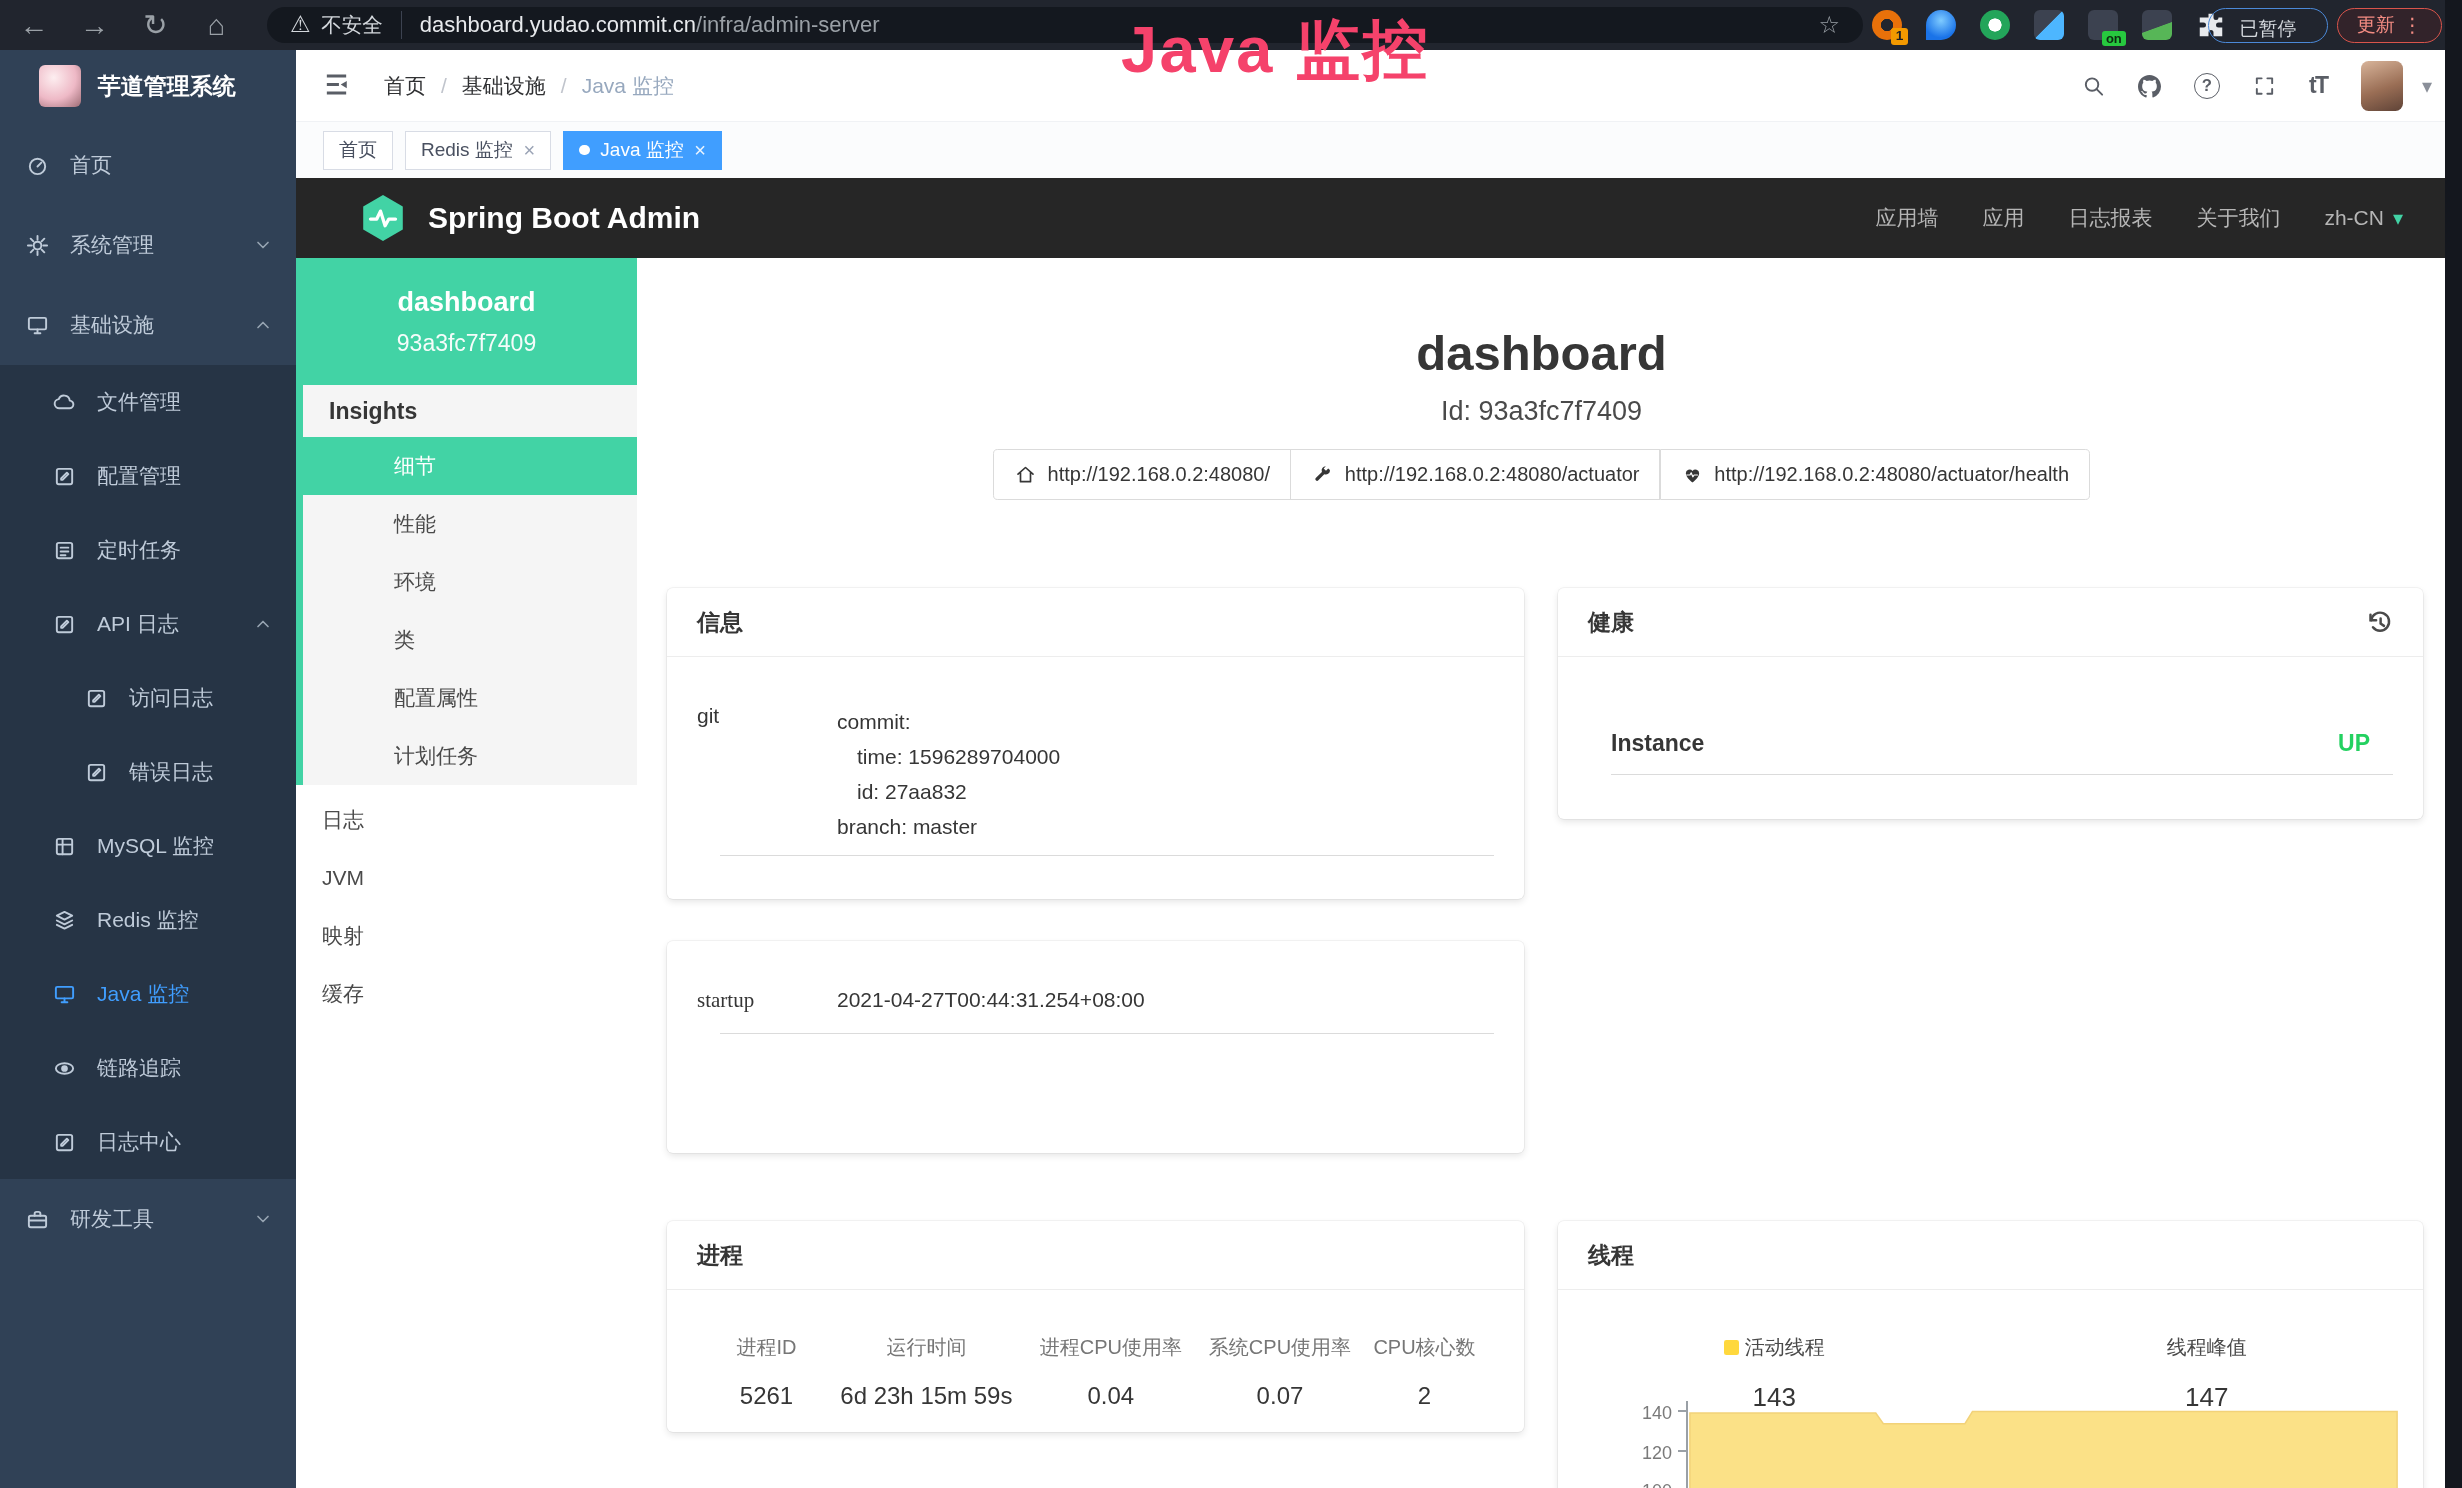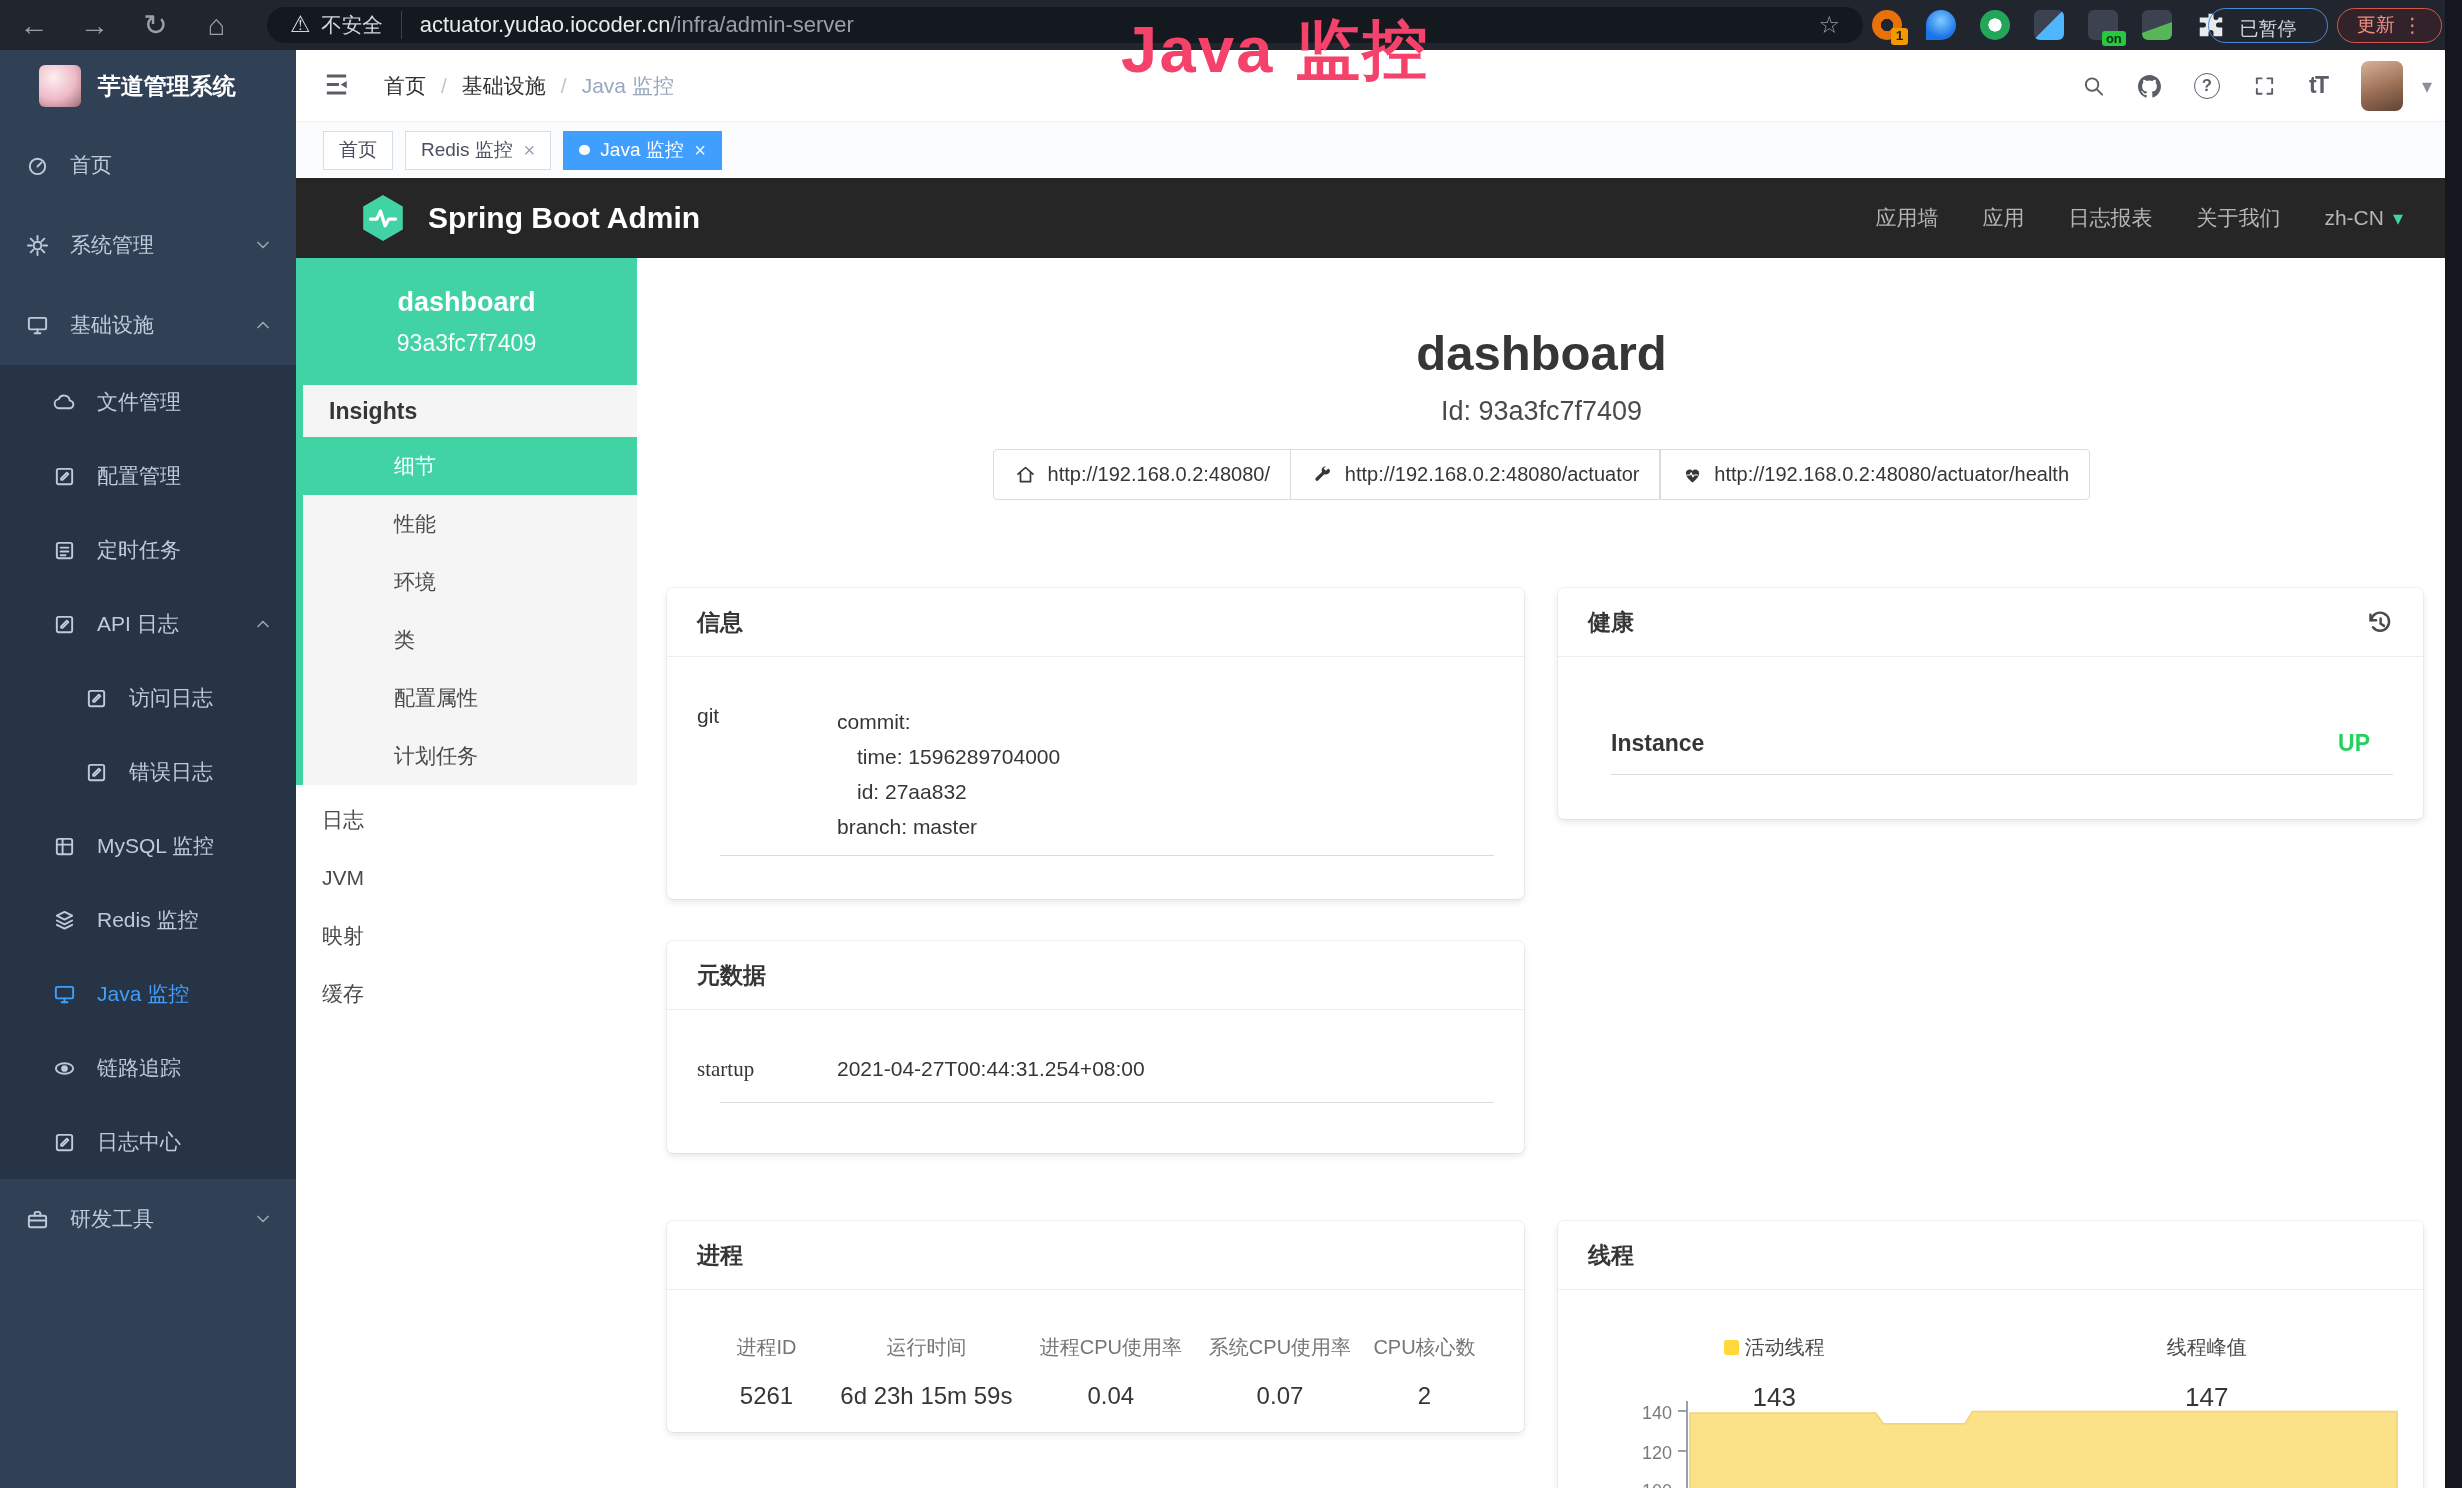"actuator.yudao.iocoder.cn" span.omni-host { text: actuator.yudao.iocoder.cn -> dashboard.yudao.commit.cn }
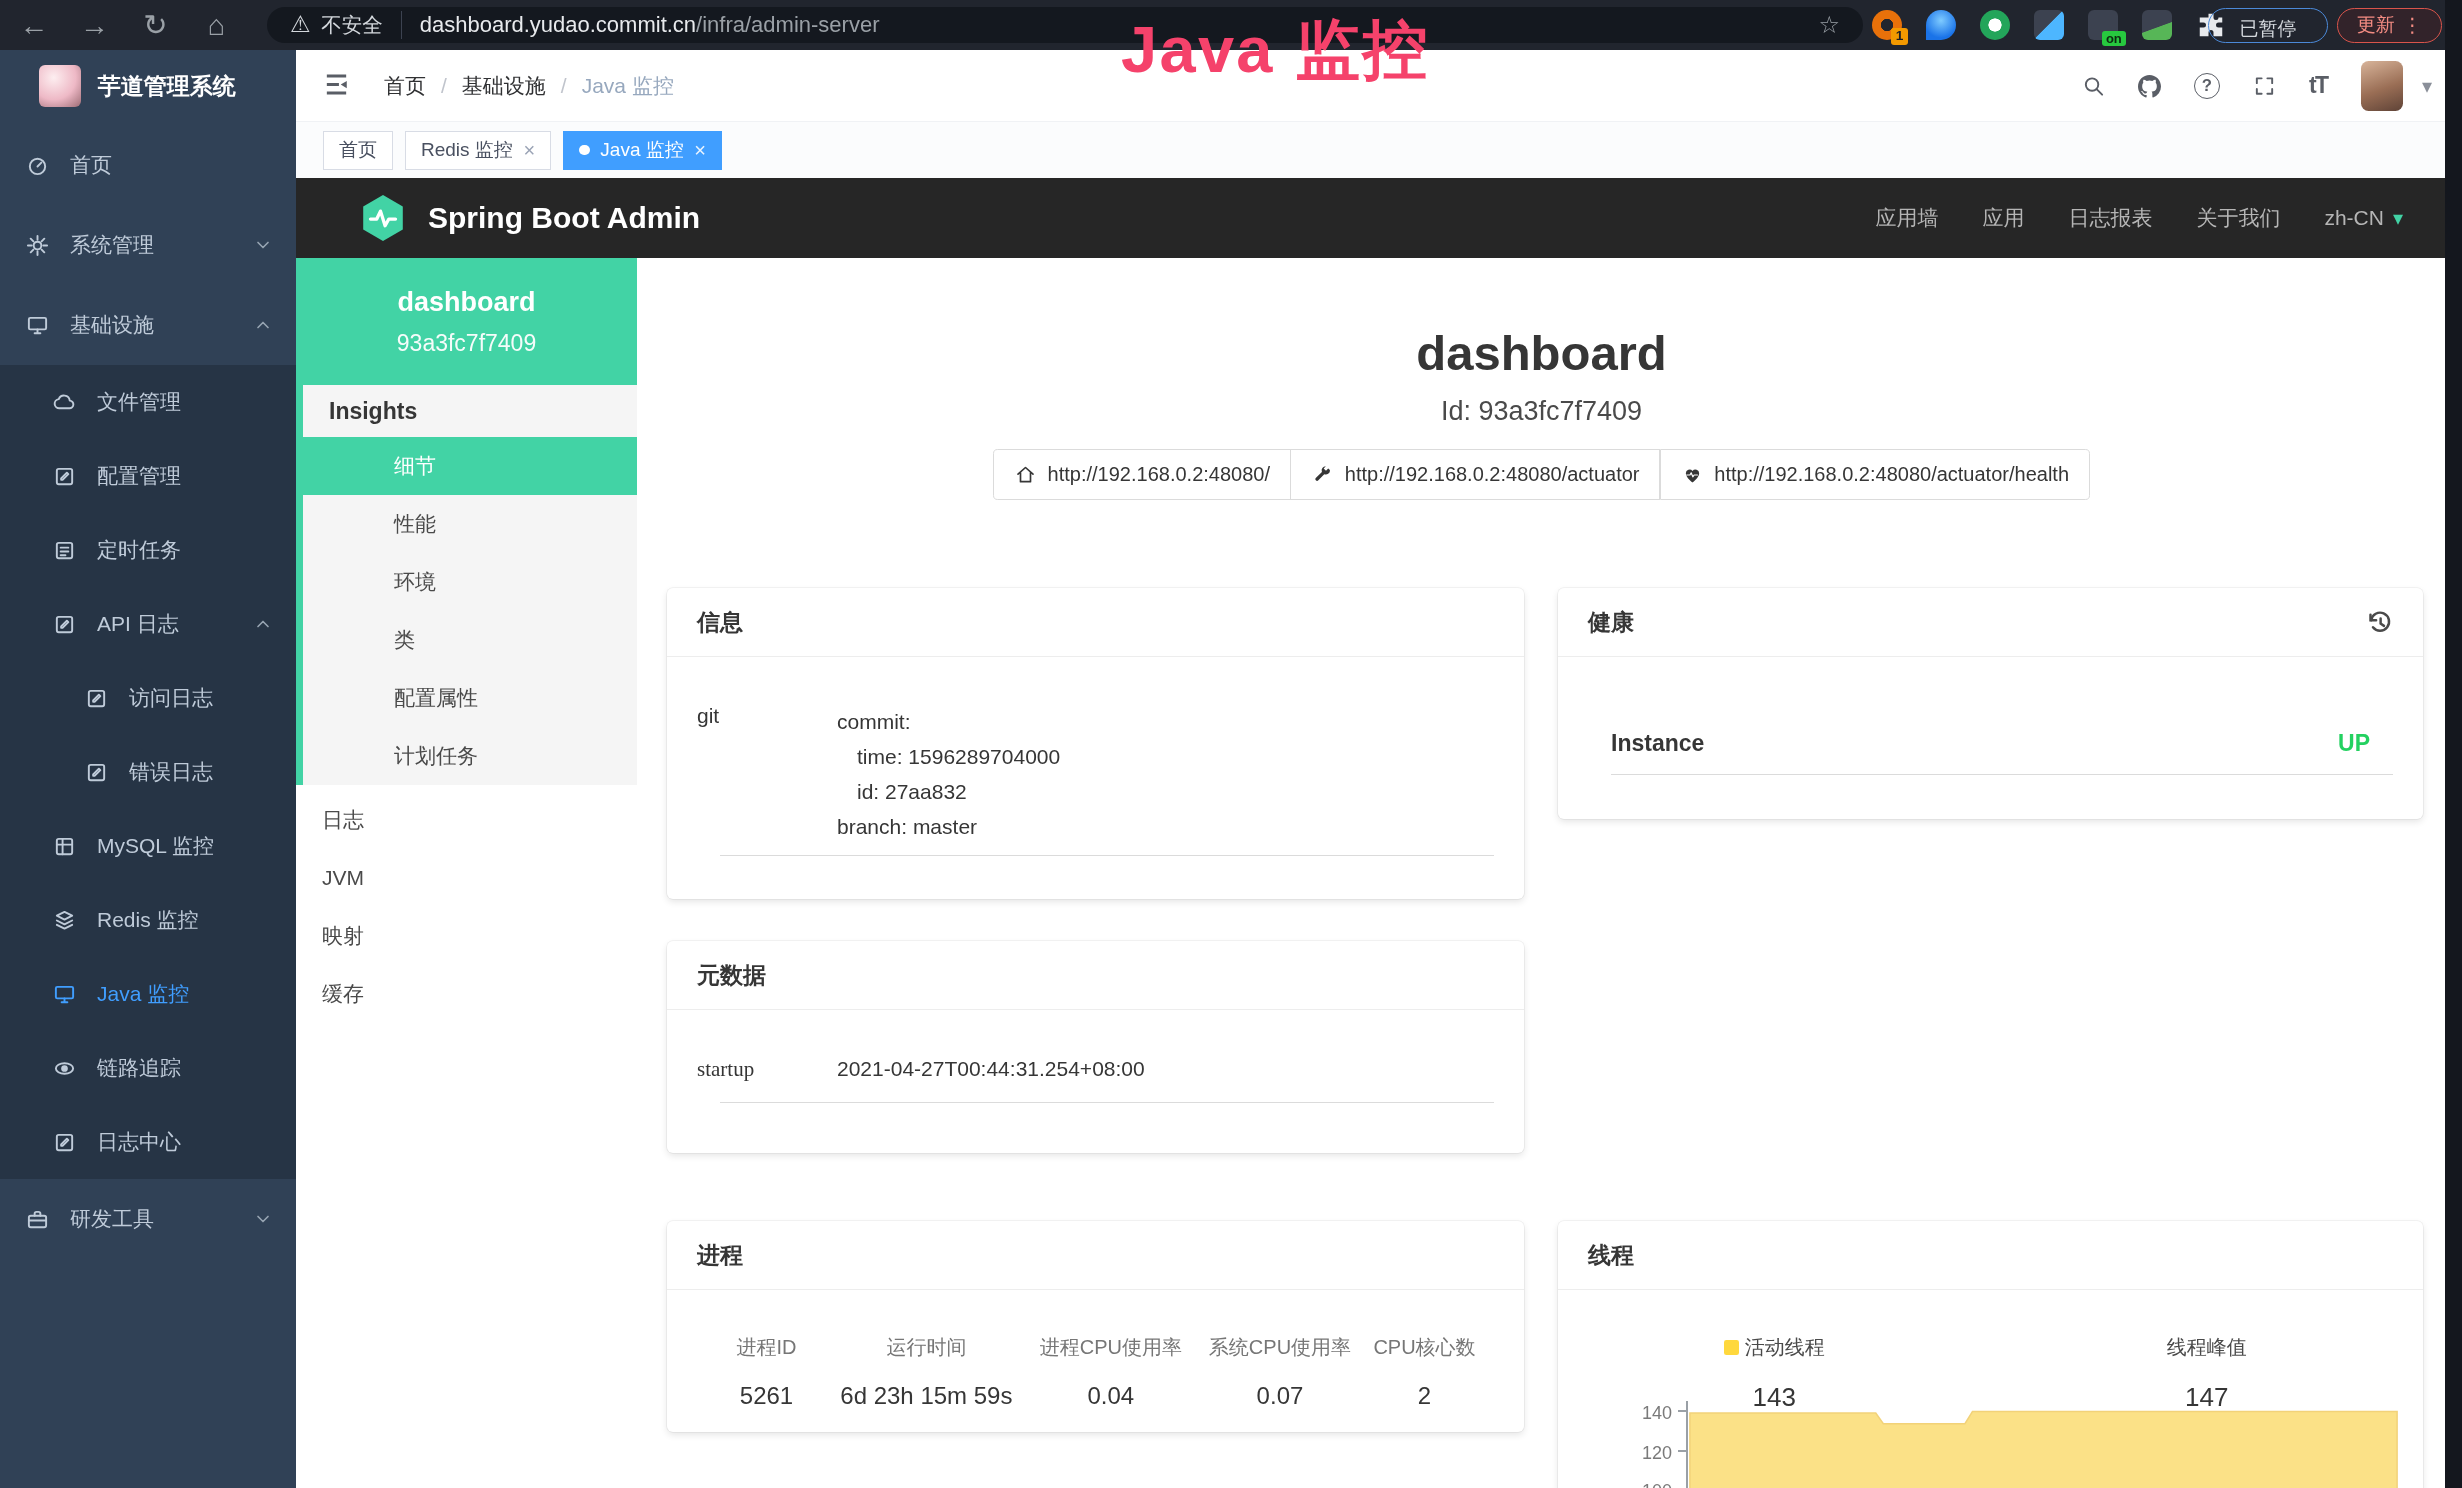"元数据" div.card-hd { html: <div> <span>元数据</span> </div> -> none }
